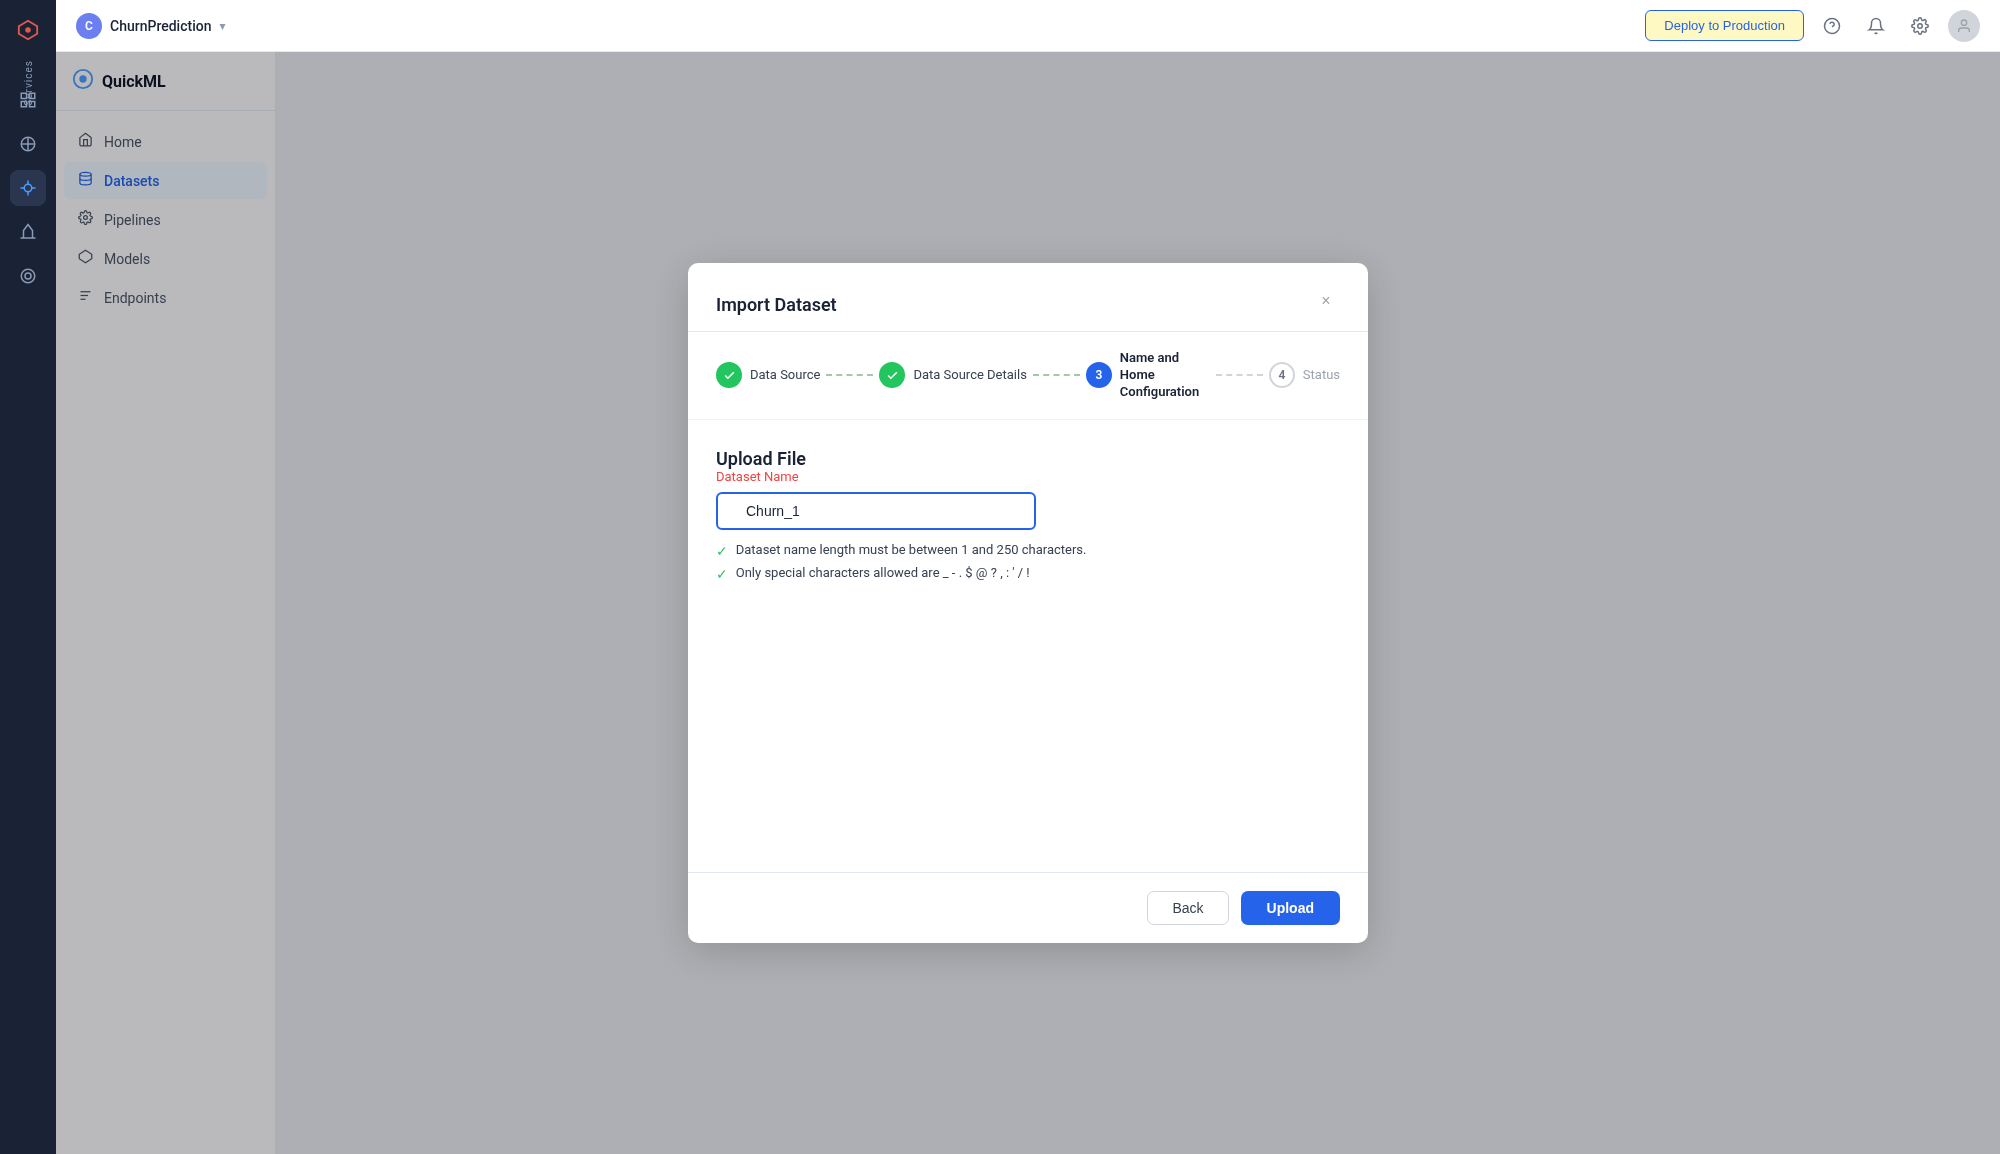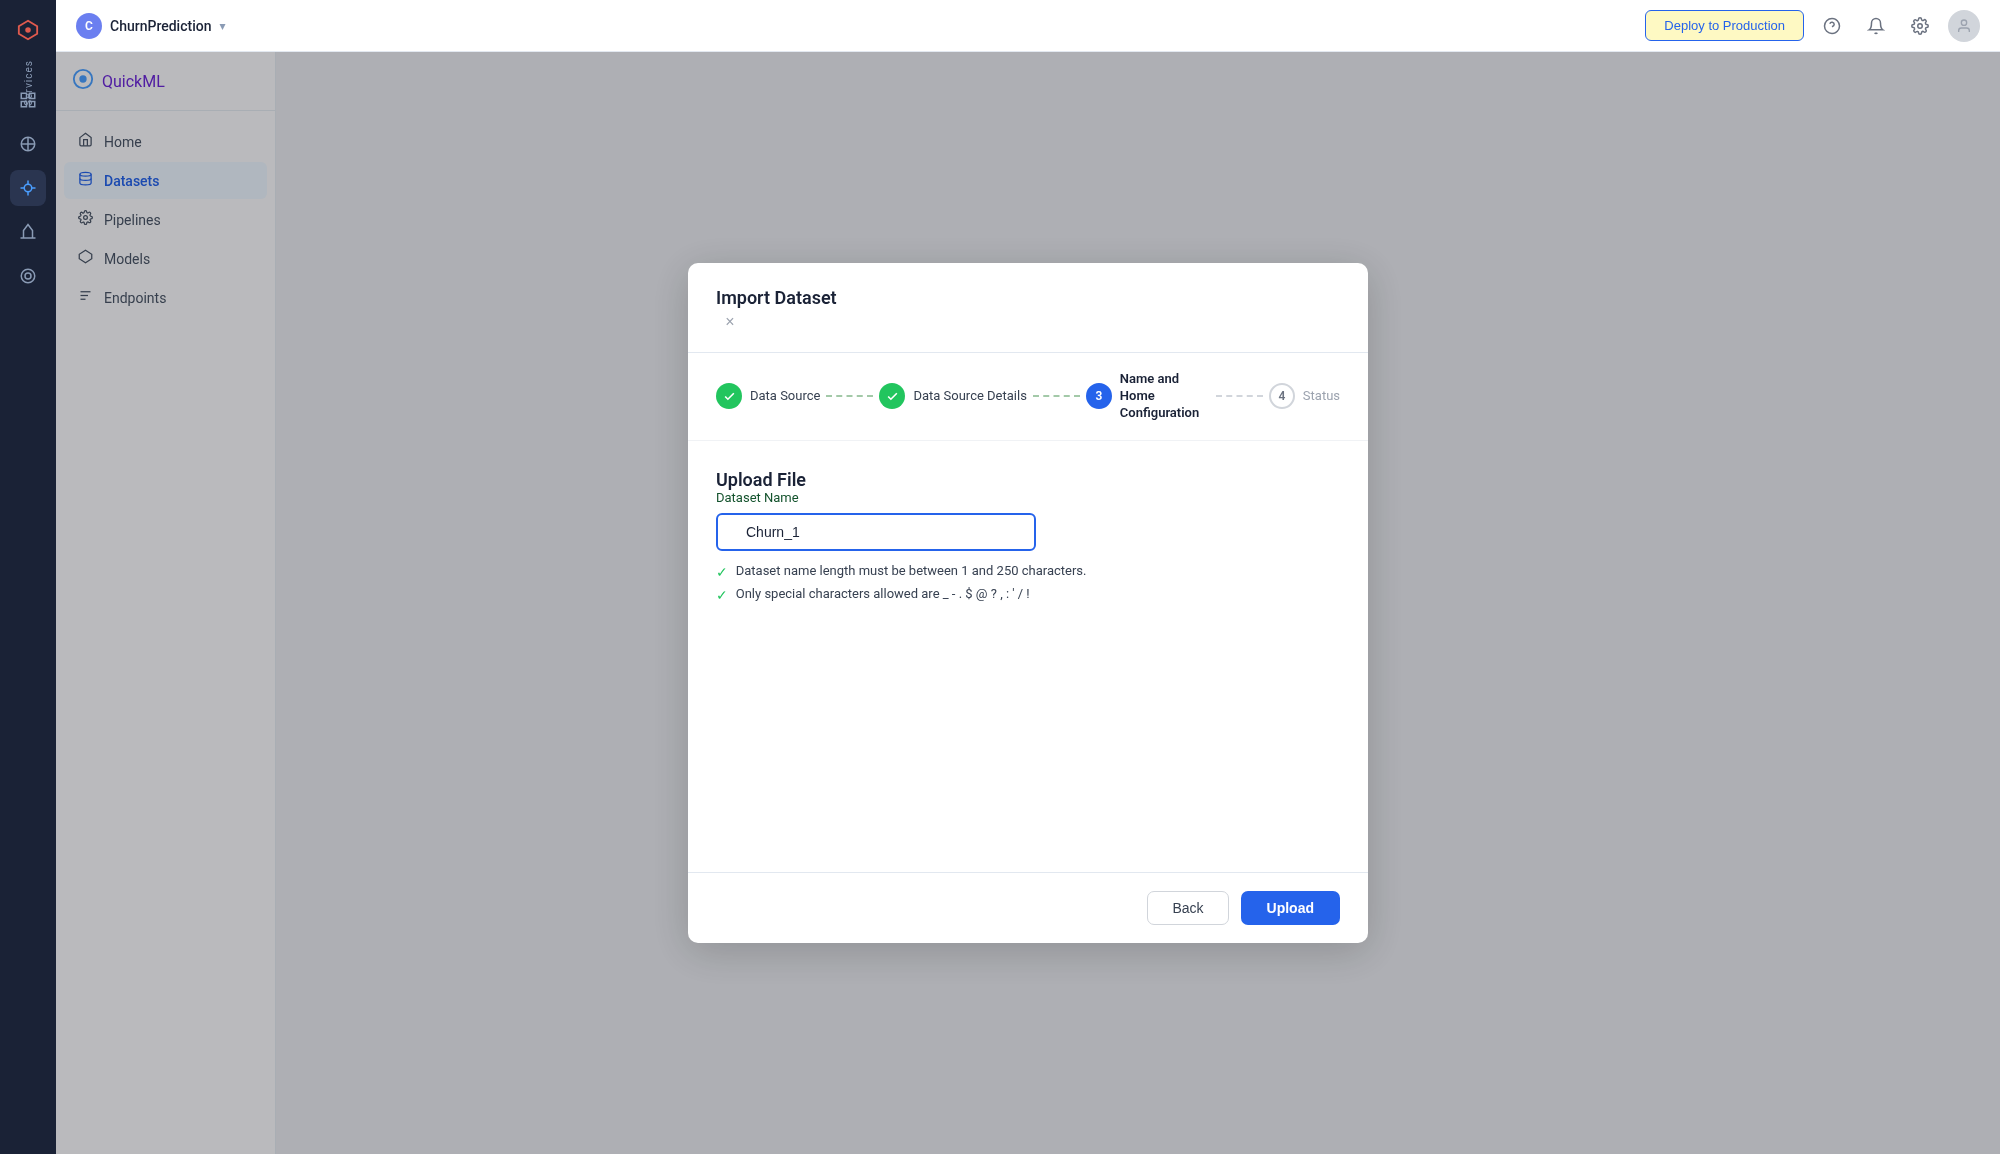"QuickML" .sidebar-title { color: #6d28d9 -> #0f172a; font-weight: 400 -> 700 }
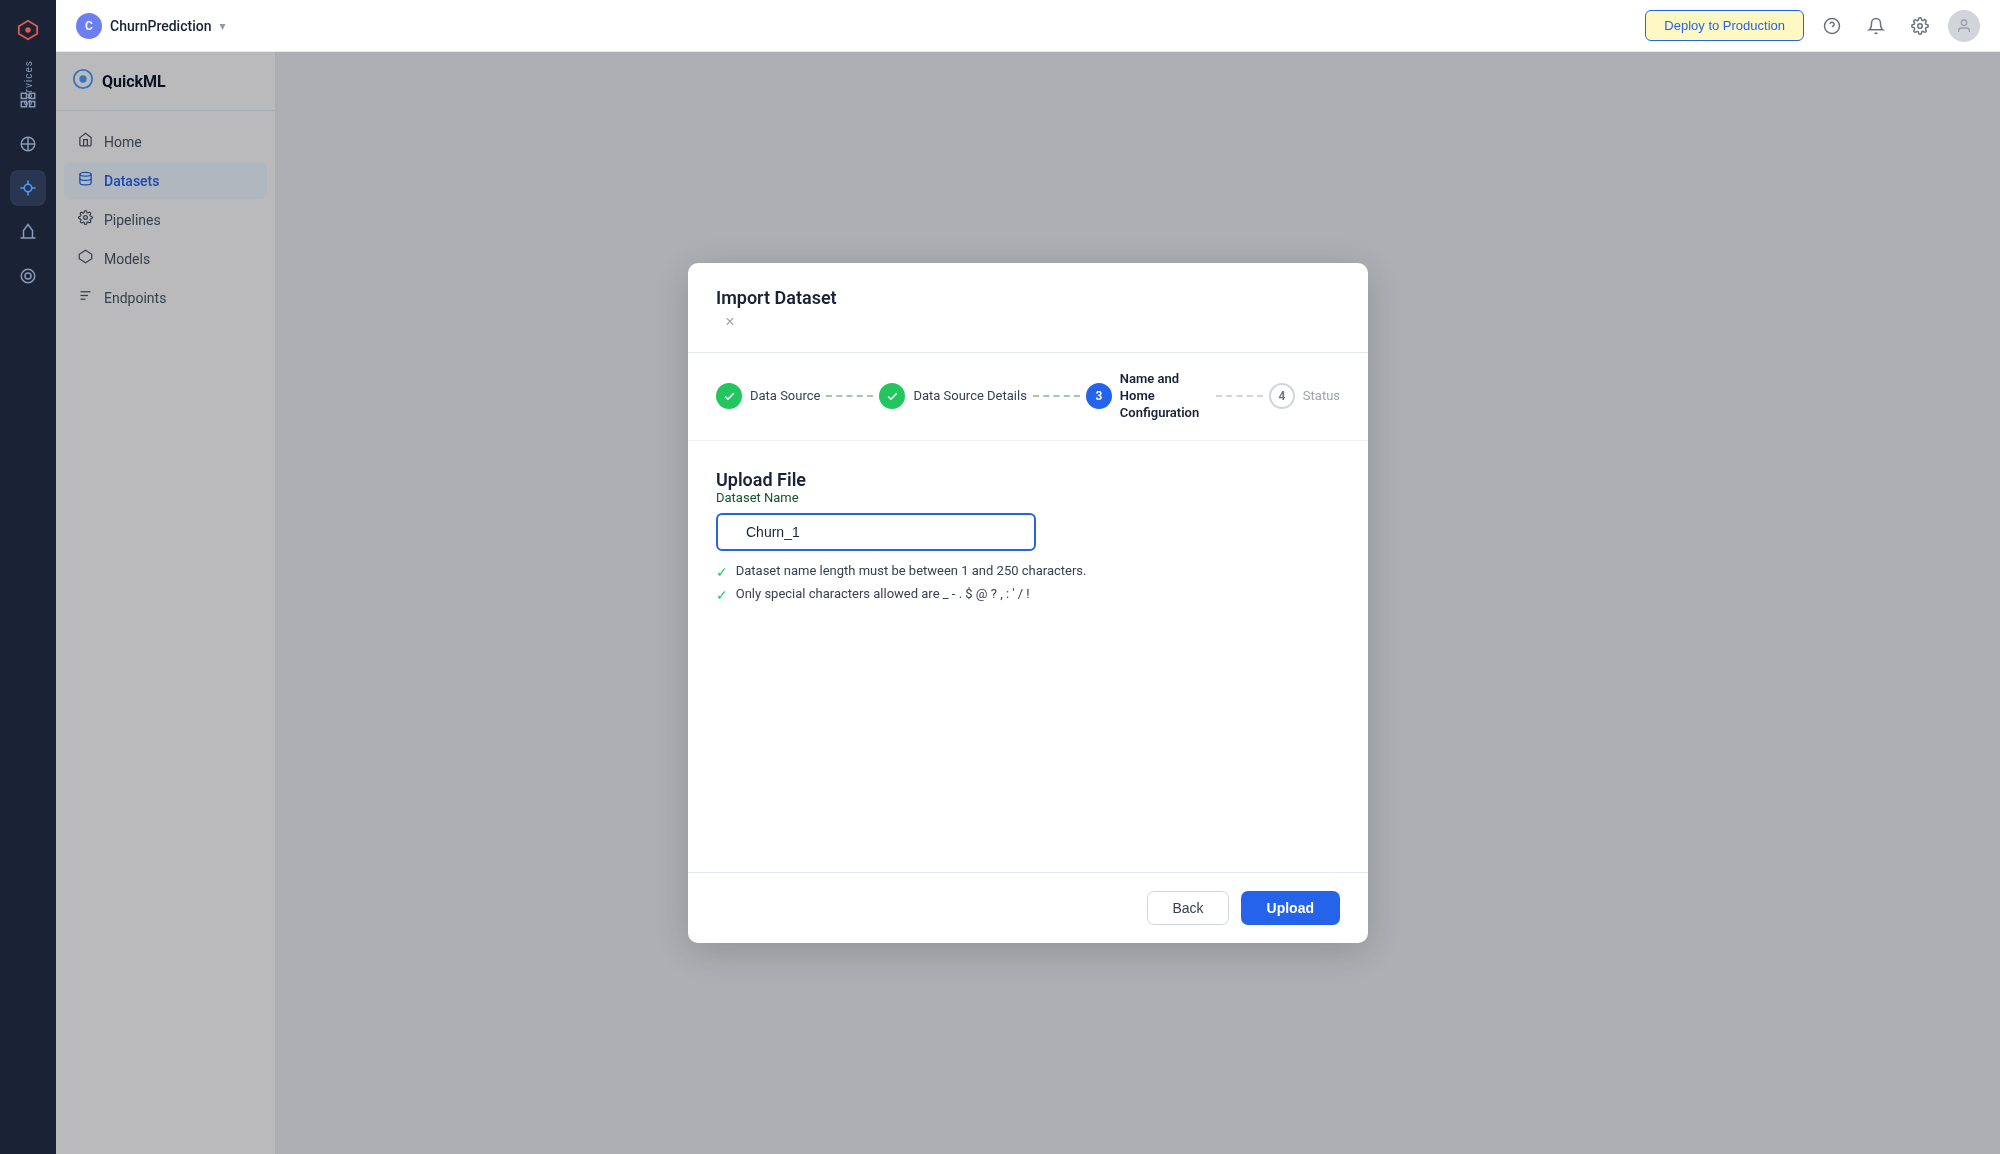"Import Dataset" .modal-header { align-items: flex-start -> flex-end; flex-direction: column -> none }
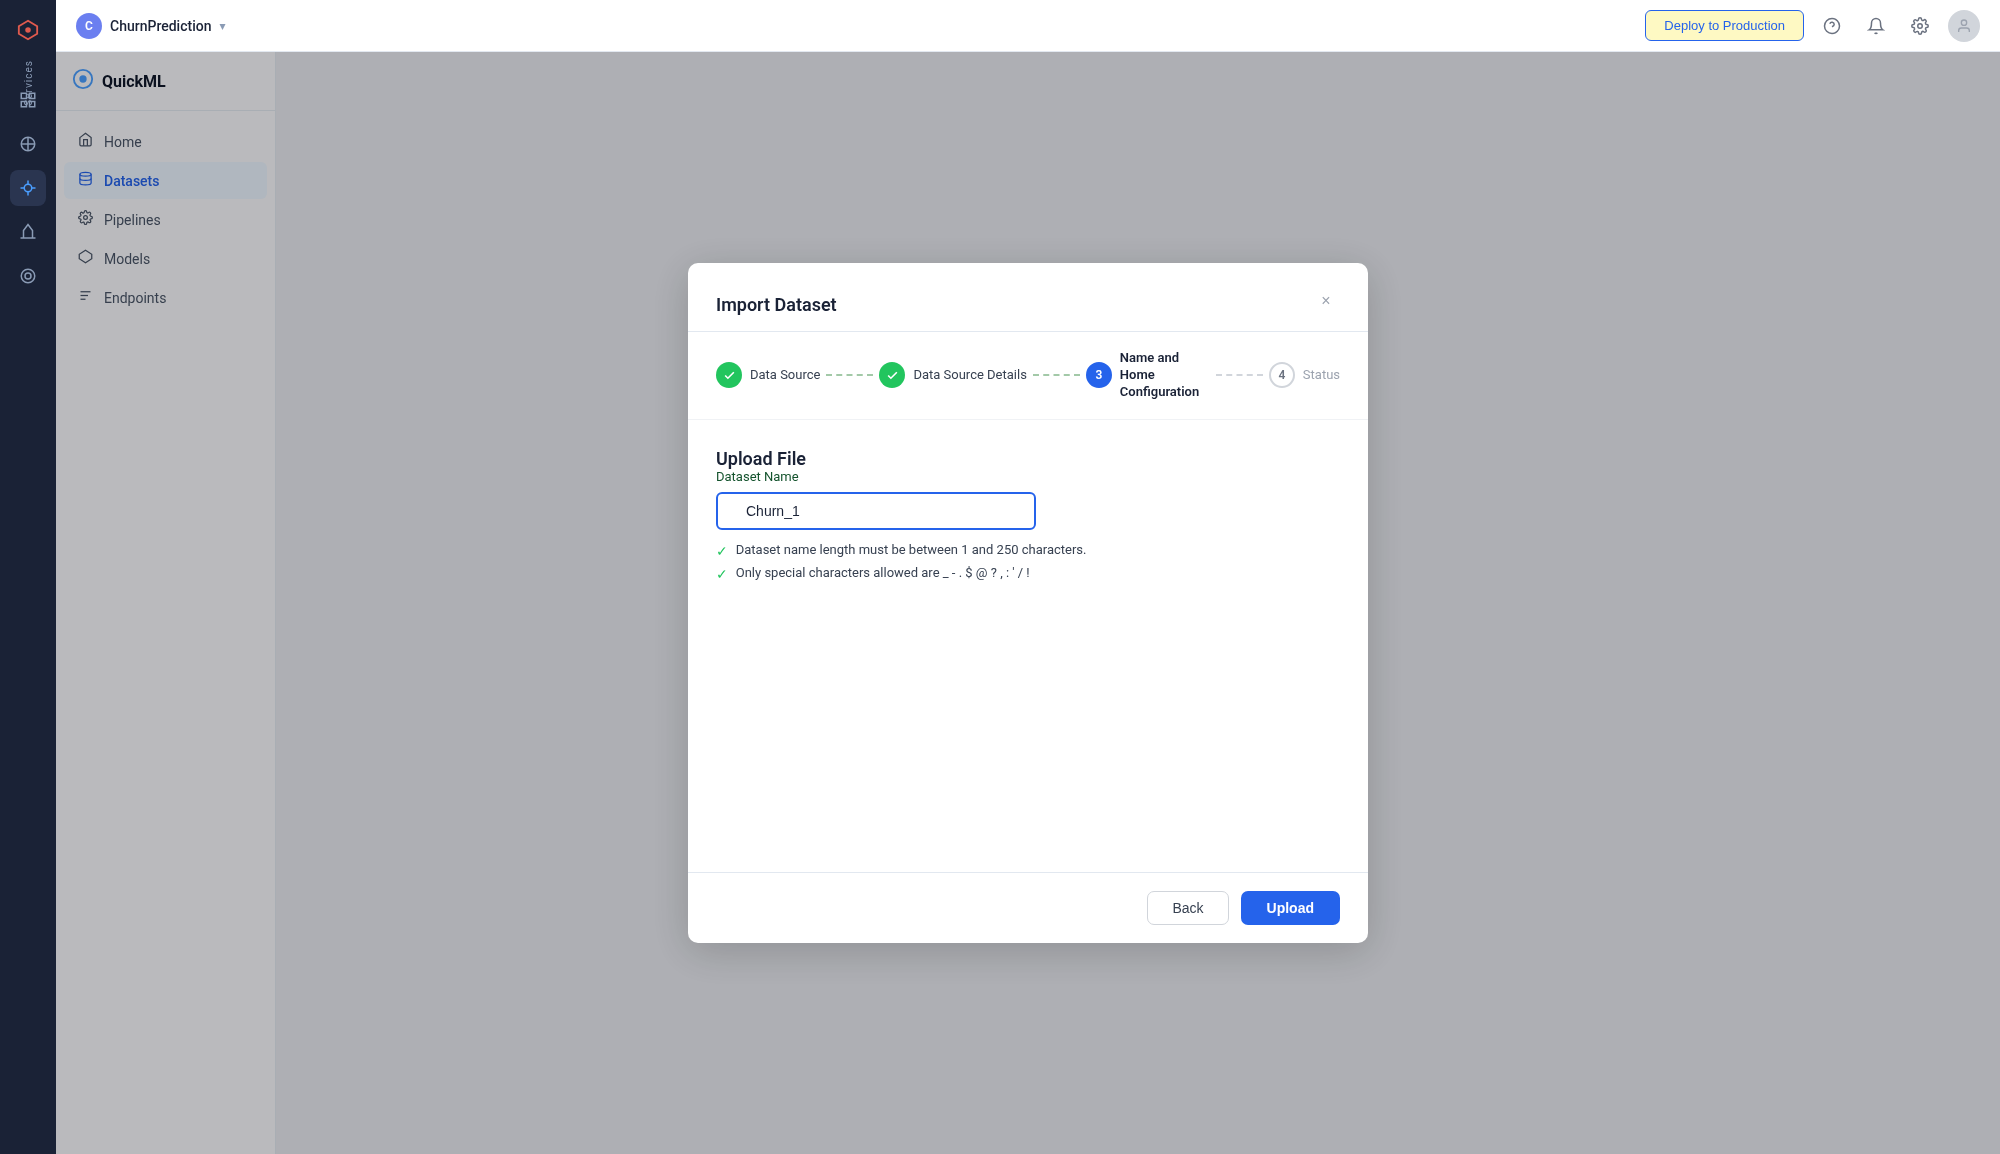"Dataset Name" .form-label { color: #14532d -> #ef4444 }
